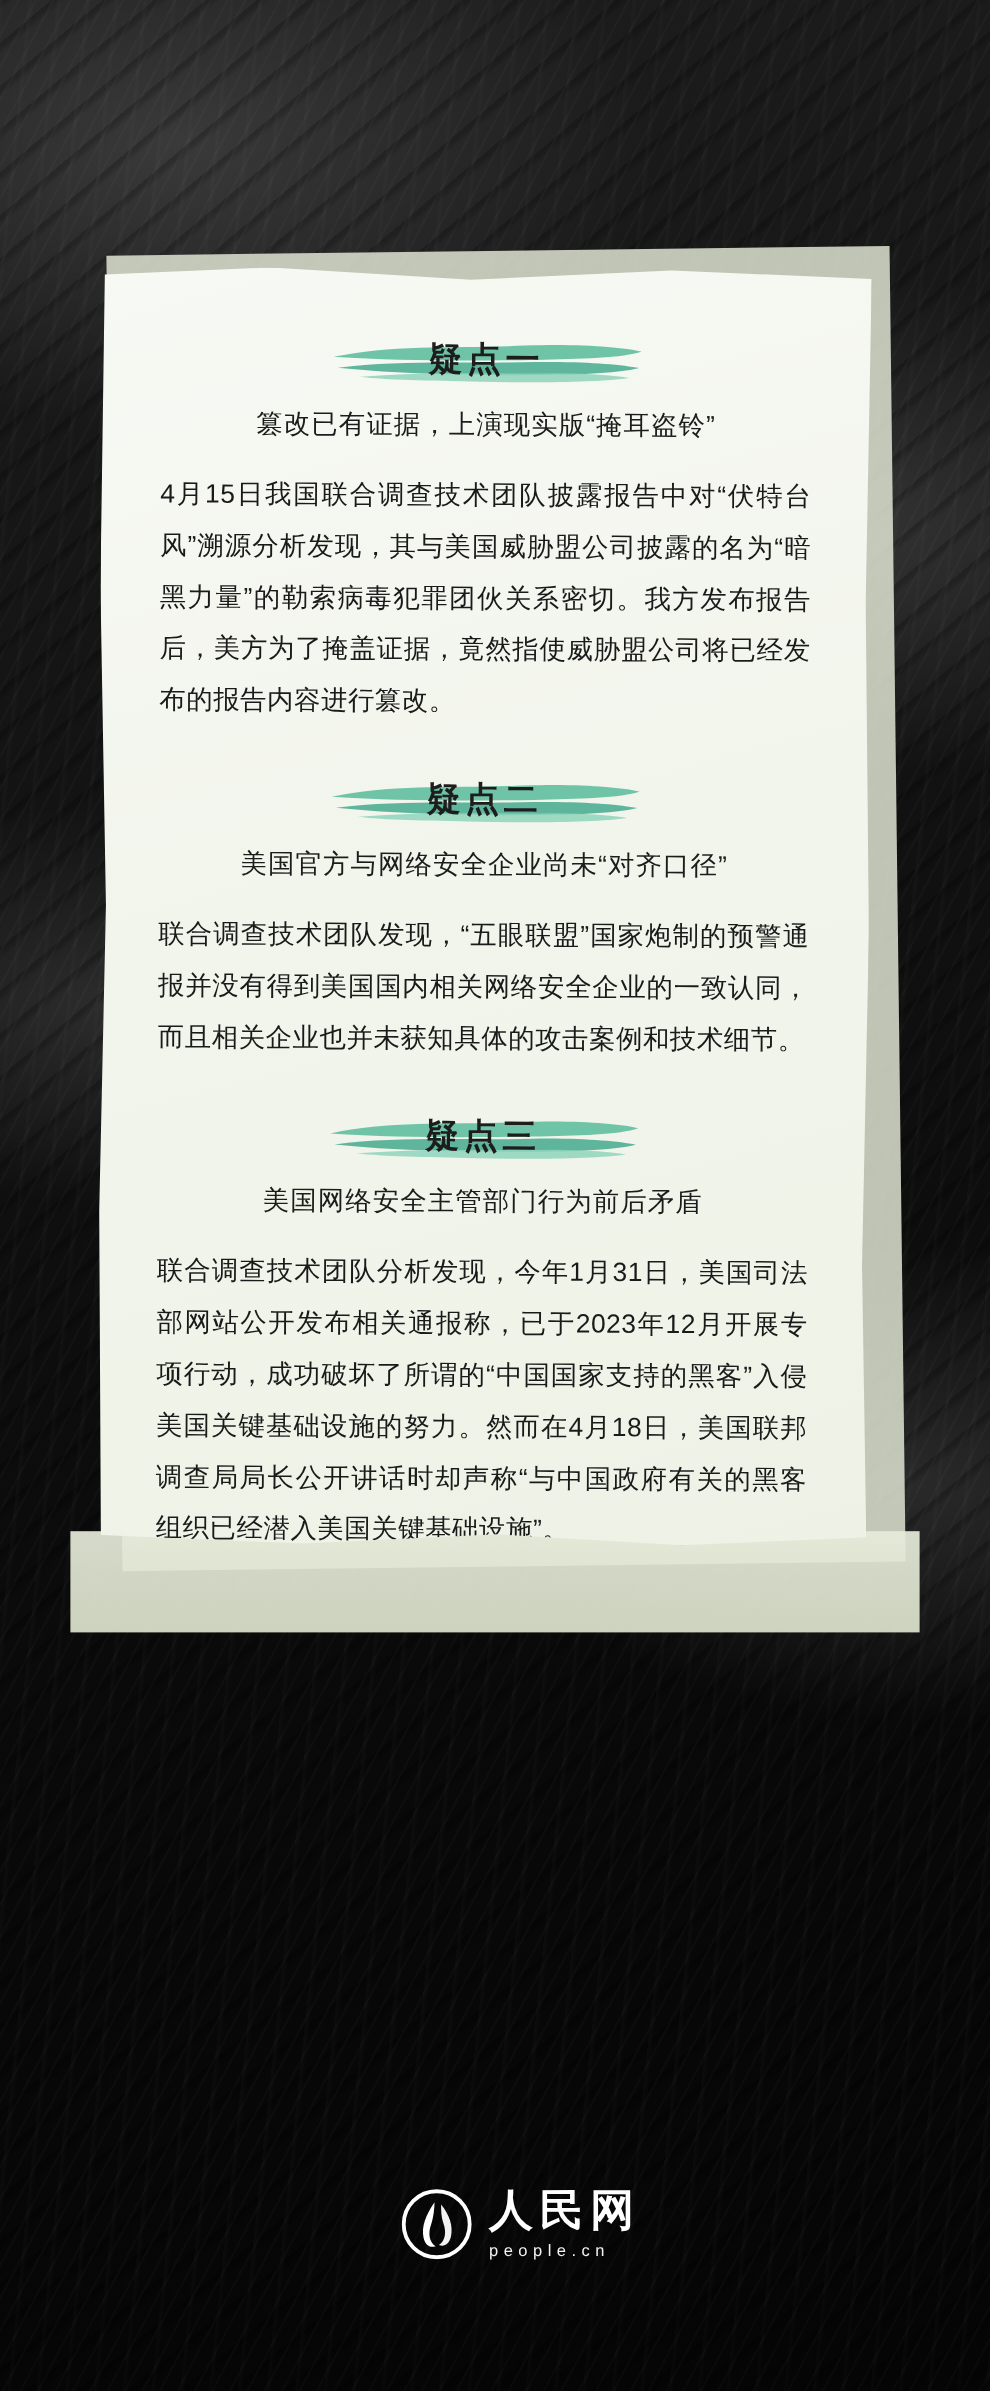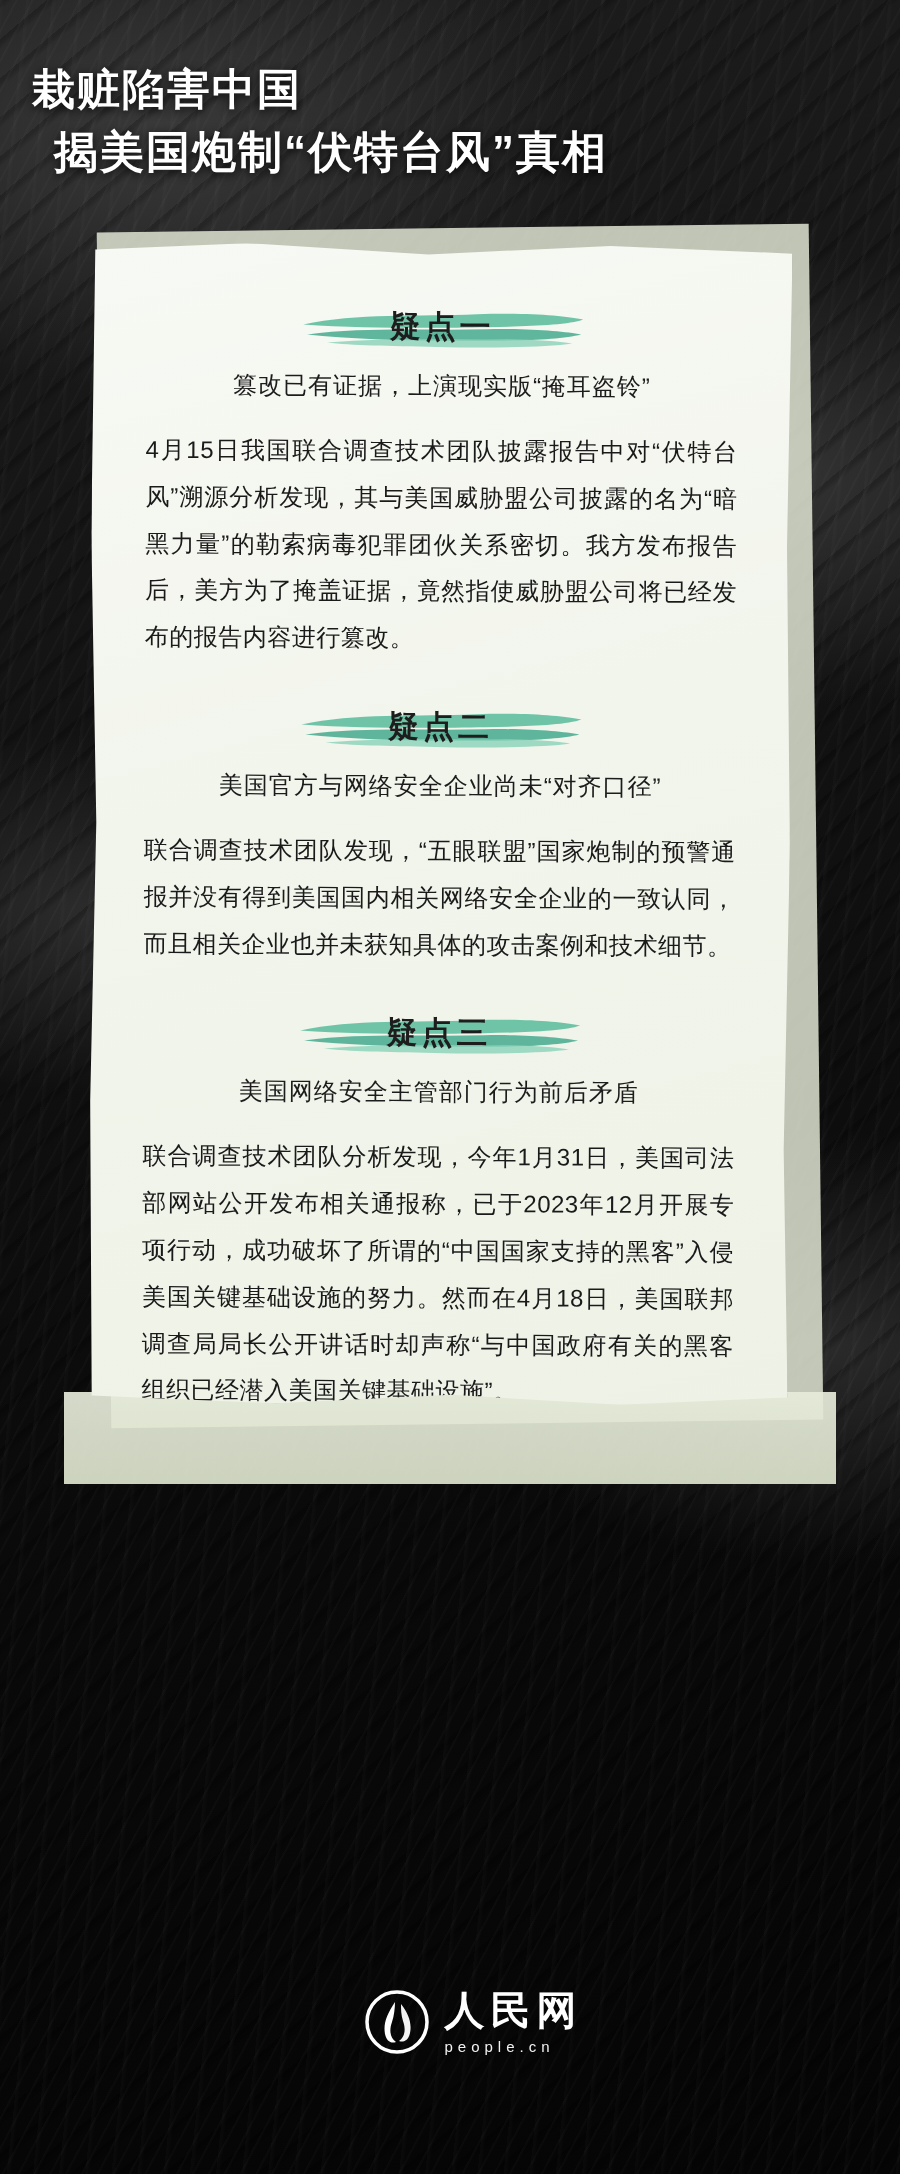"栽赃陷害中国" div { html: <div> <div>栽赃陷害中国</div> <div>揭美国炮制“伏特台风”真相</div> </div> -> none }
